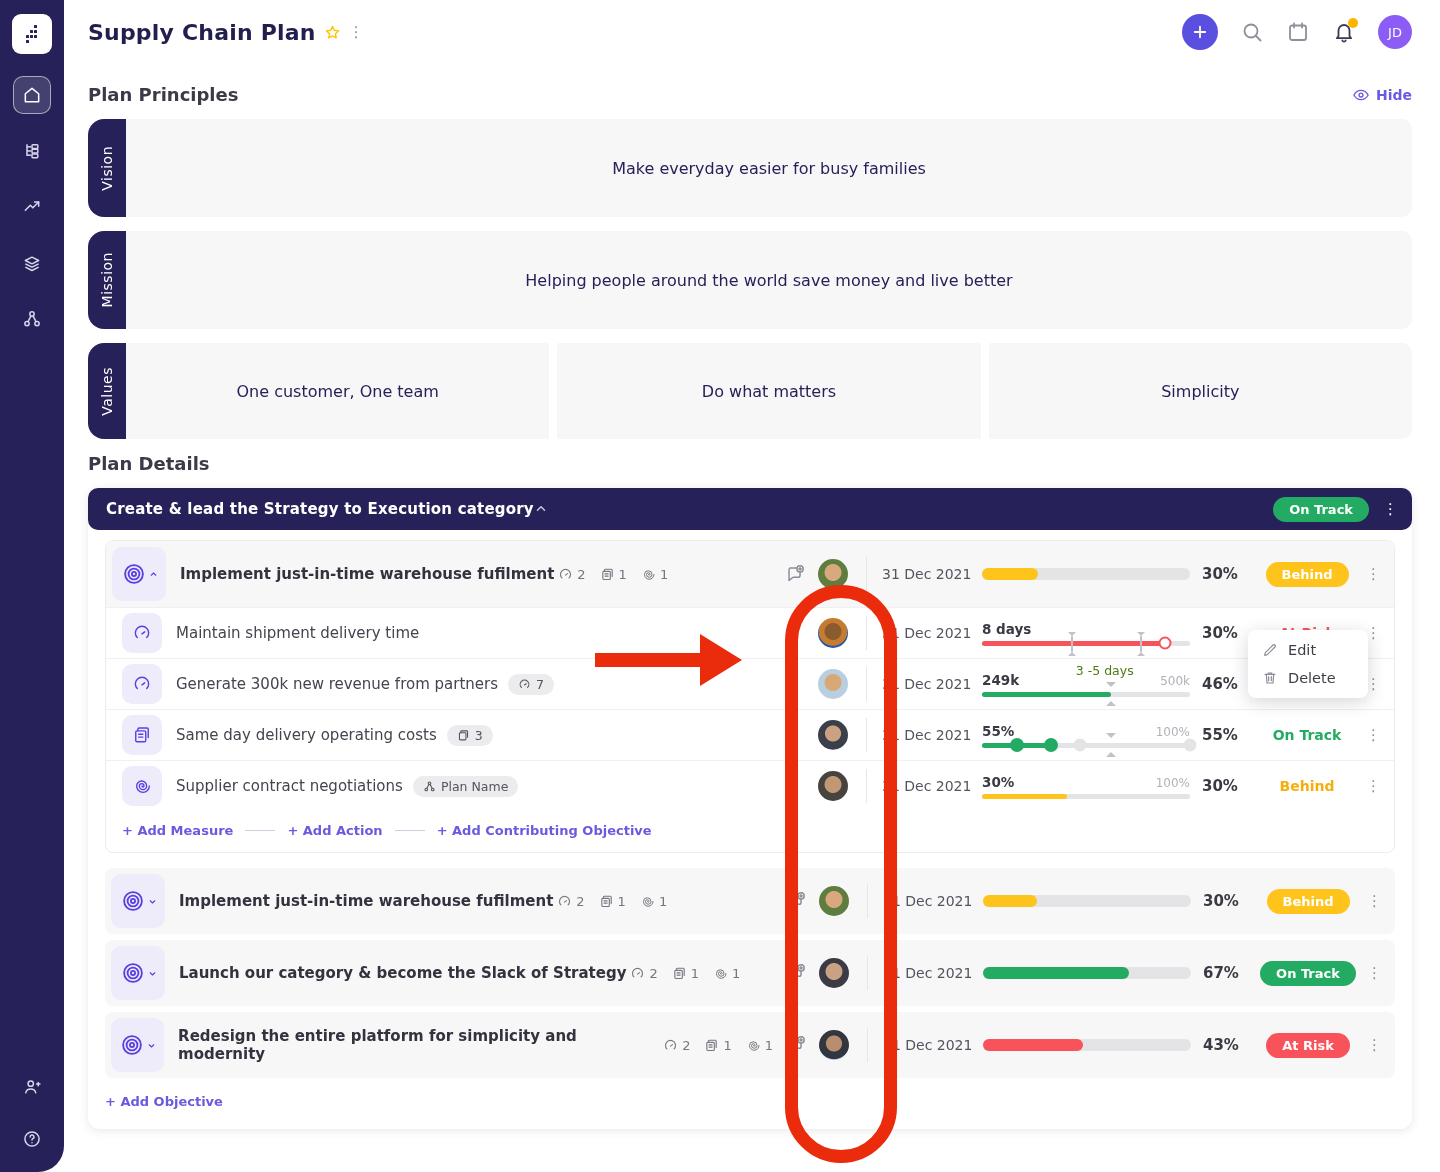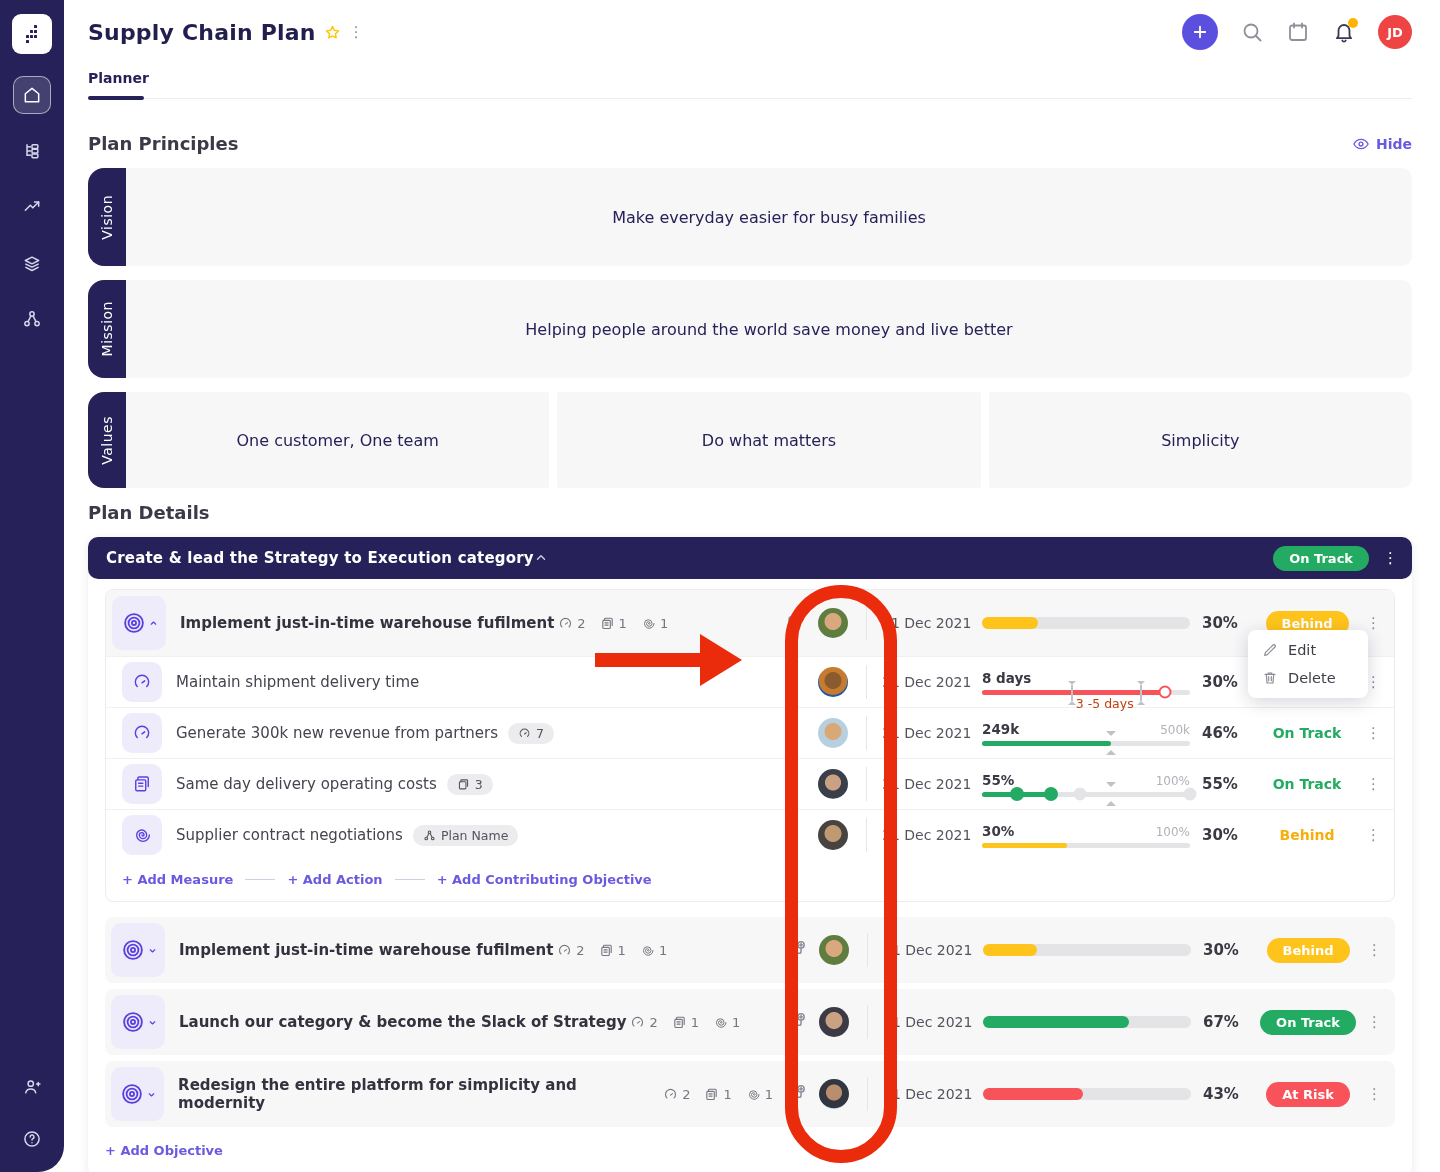"JD" .avatar-jd { background: #ef4444 -> #8b5cf6; font-weight: 700 -> 400 }
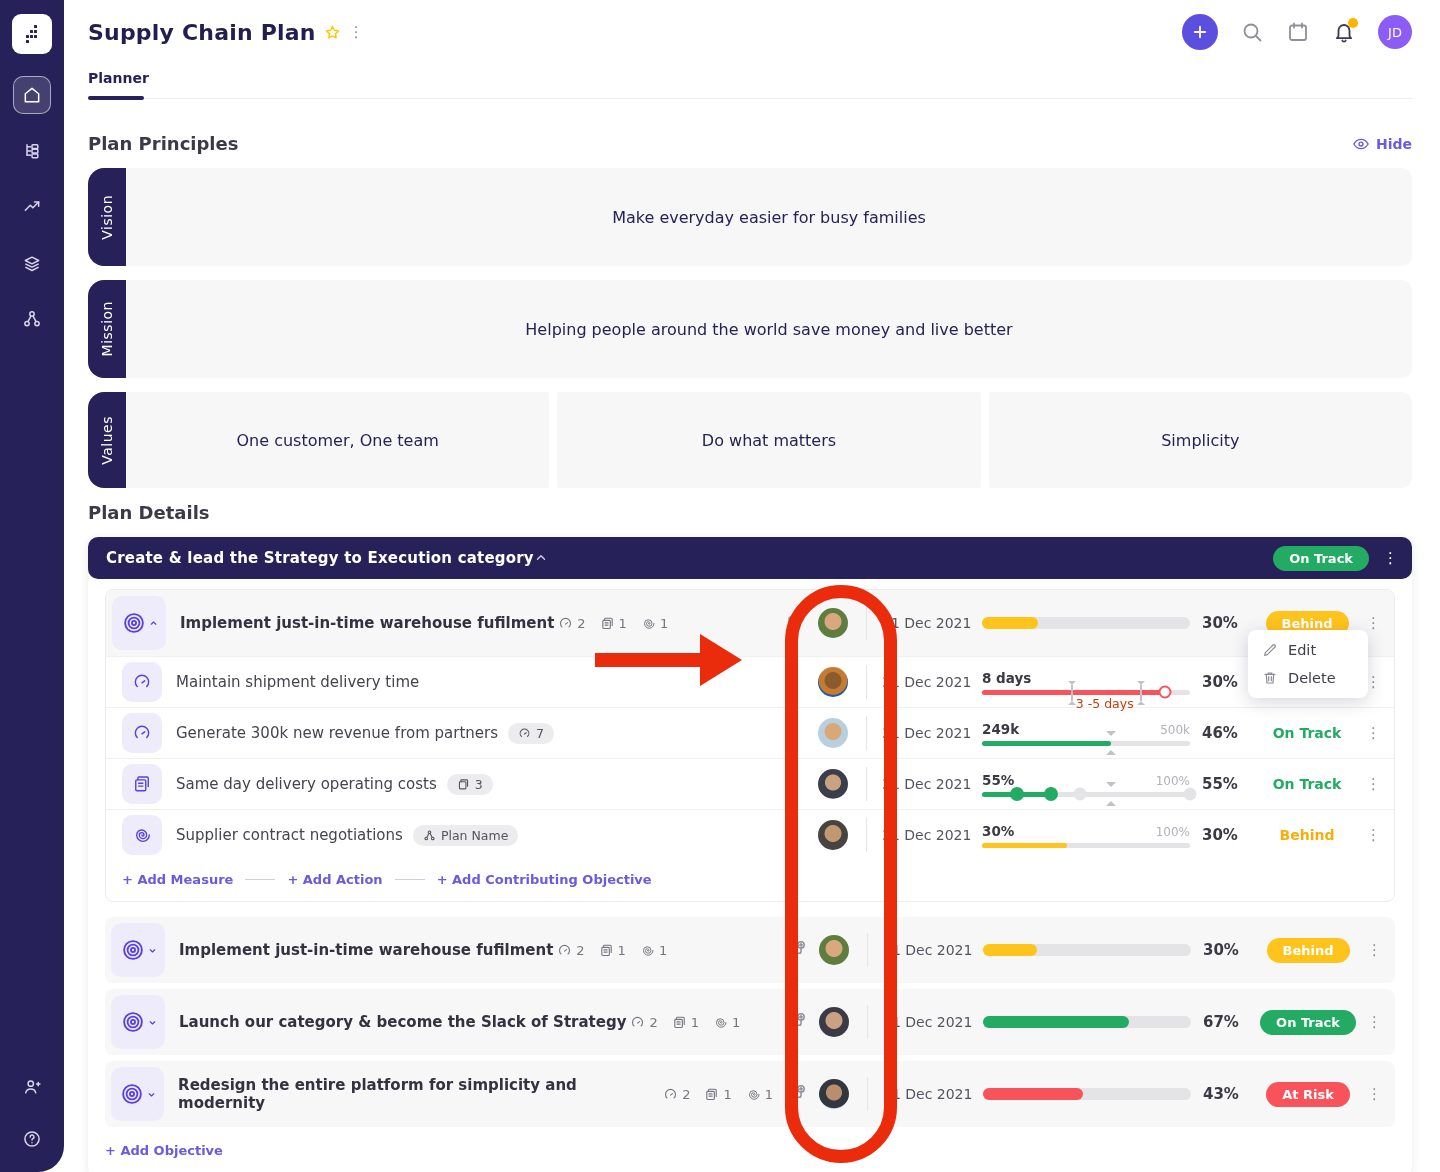"Planner" div.tabs { html: <div> <span>Planner</span> <span></span> </div> -> none }
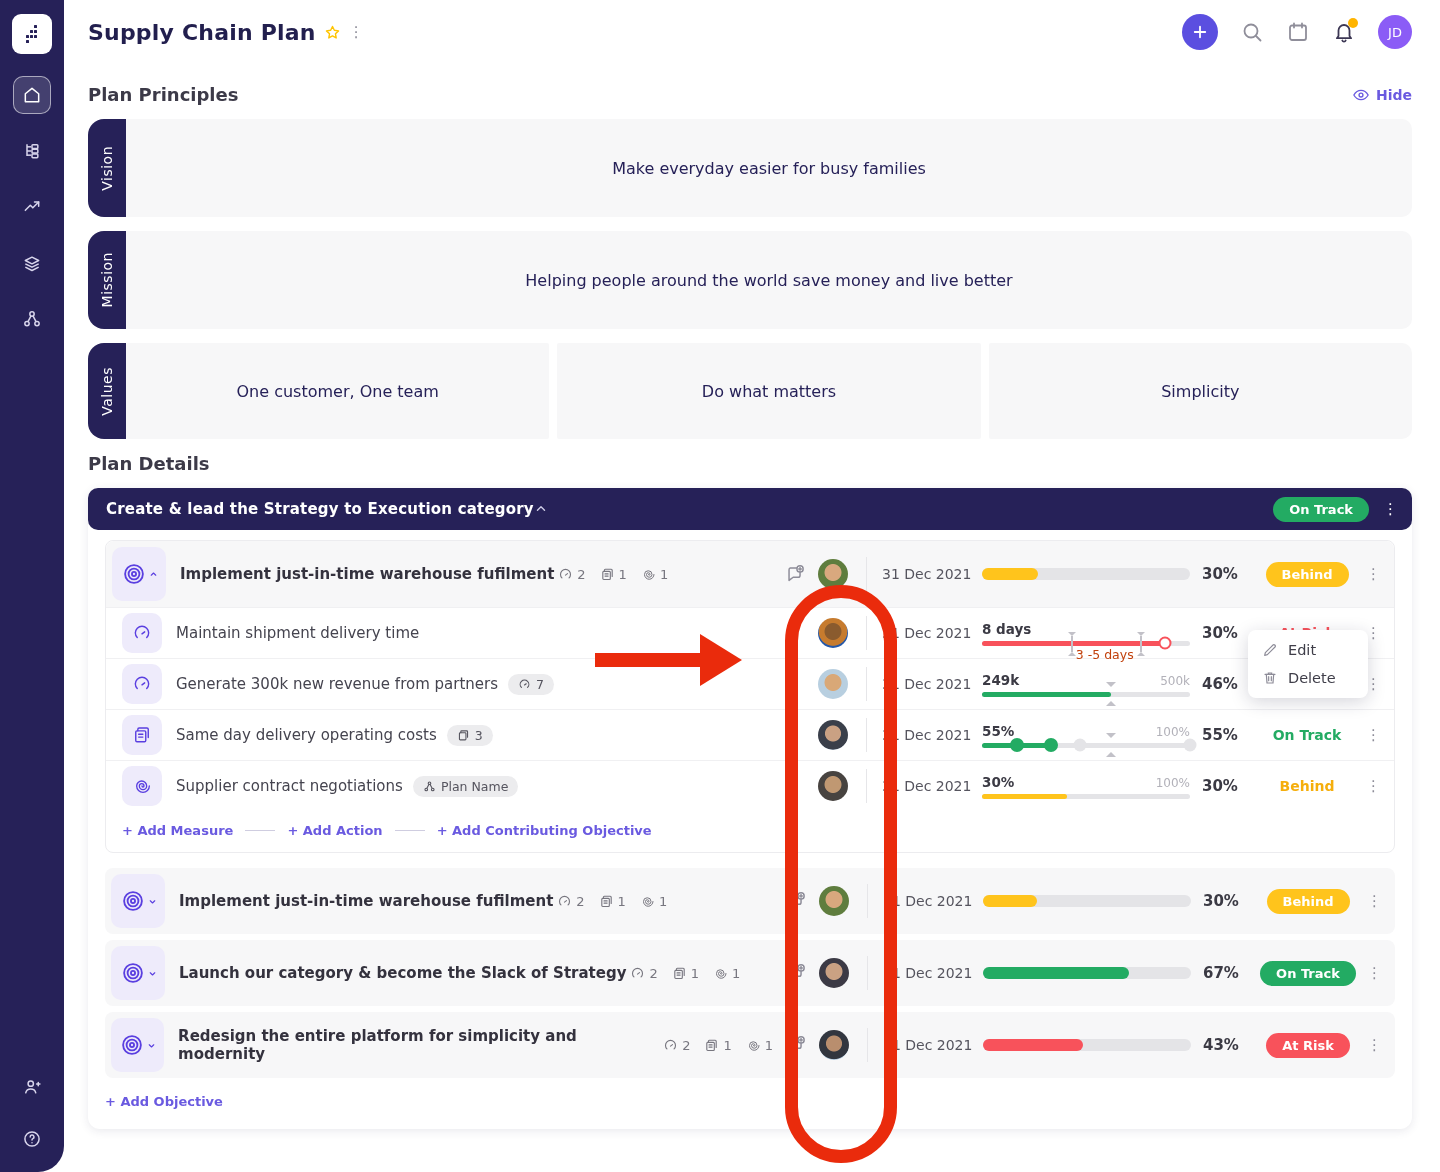"3 -5 days" .range-label { color: #c2410c -> #4d7c0f; top: 6px -> 22px }
